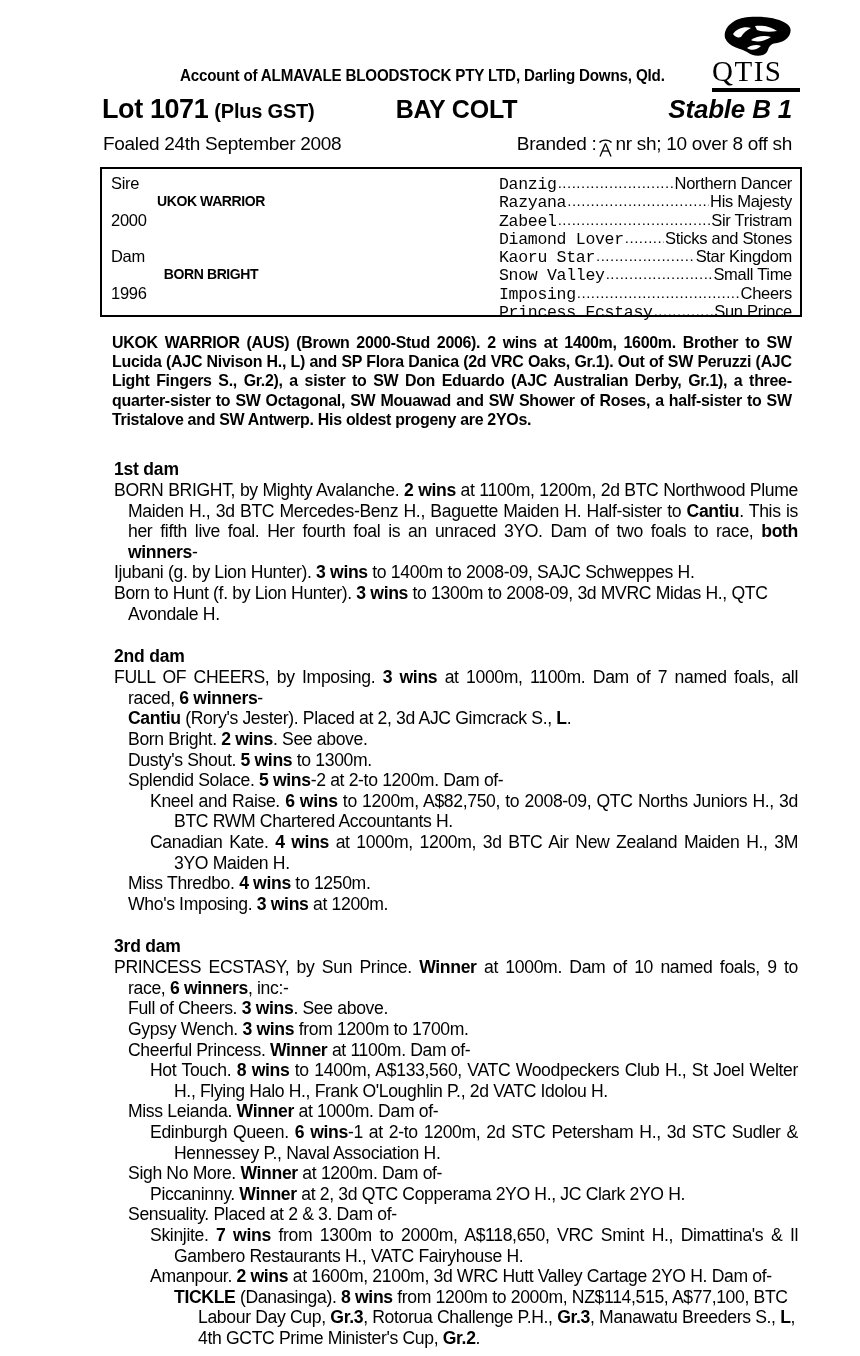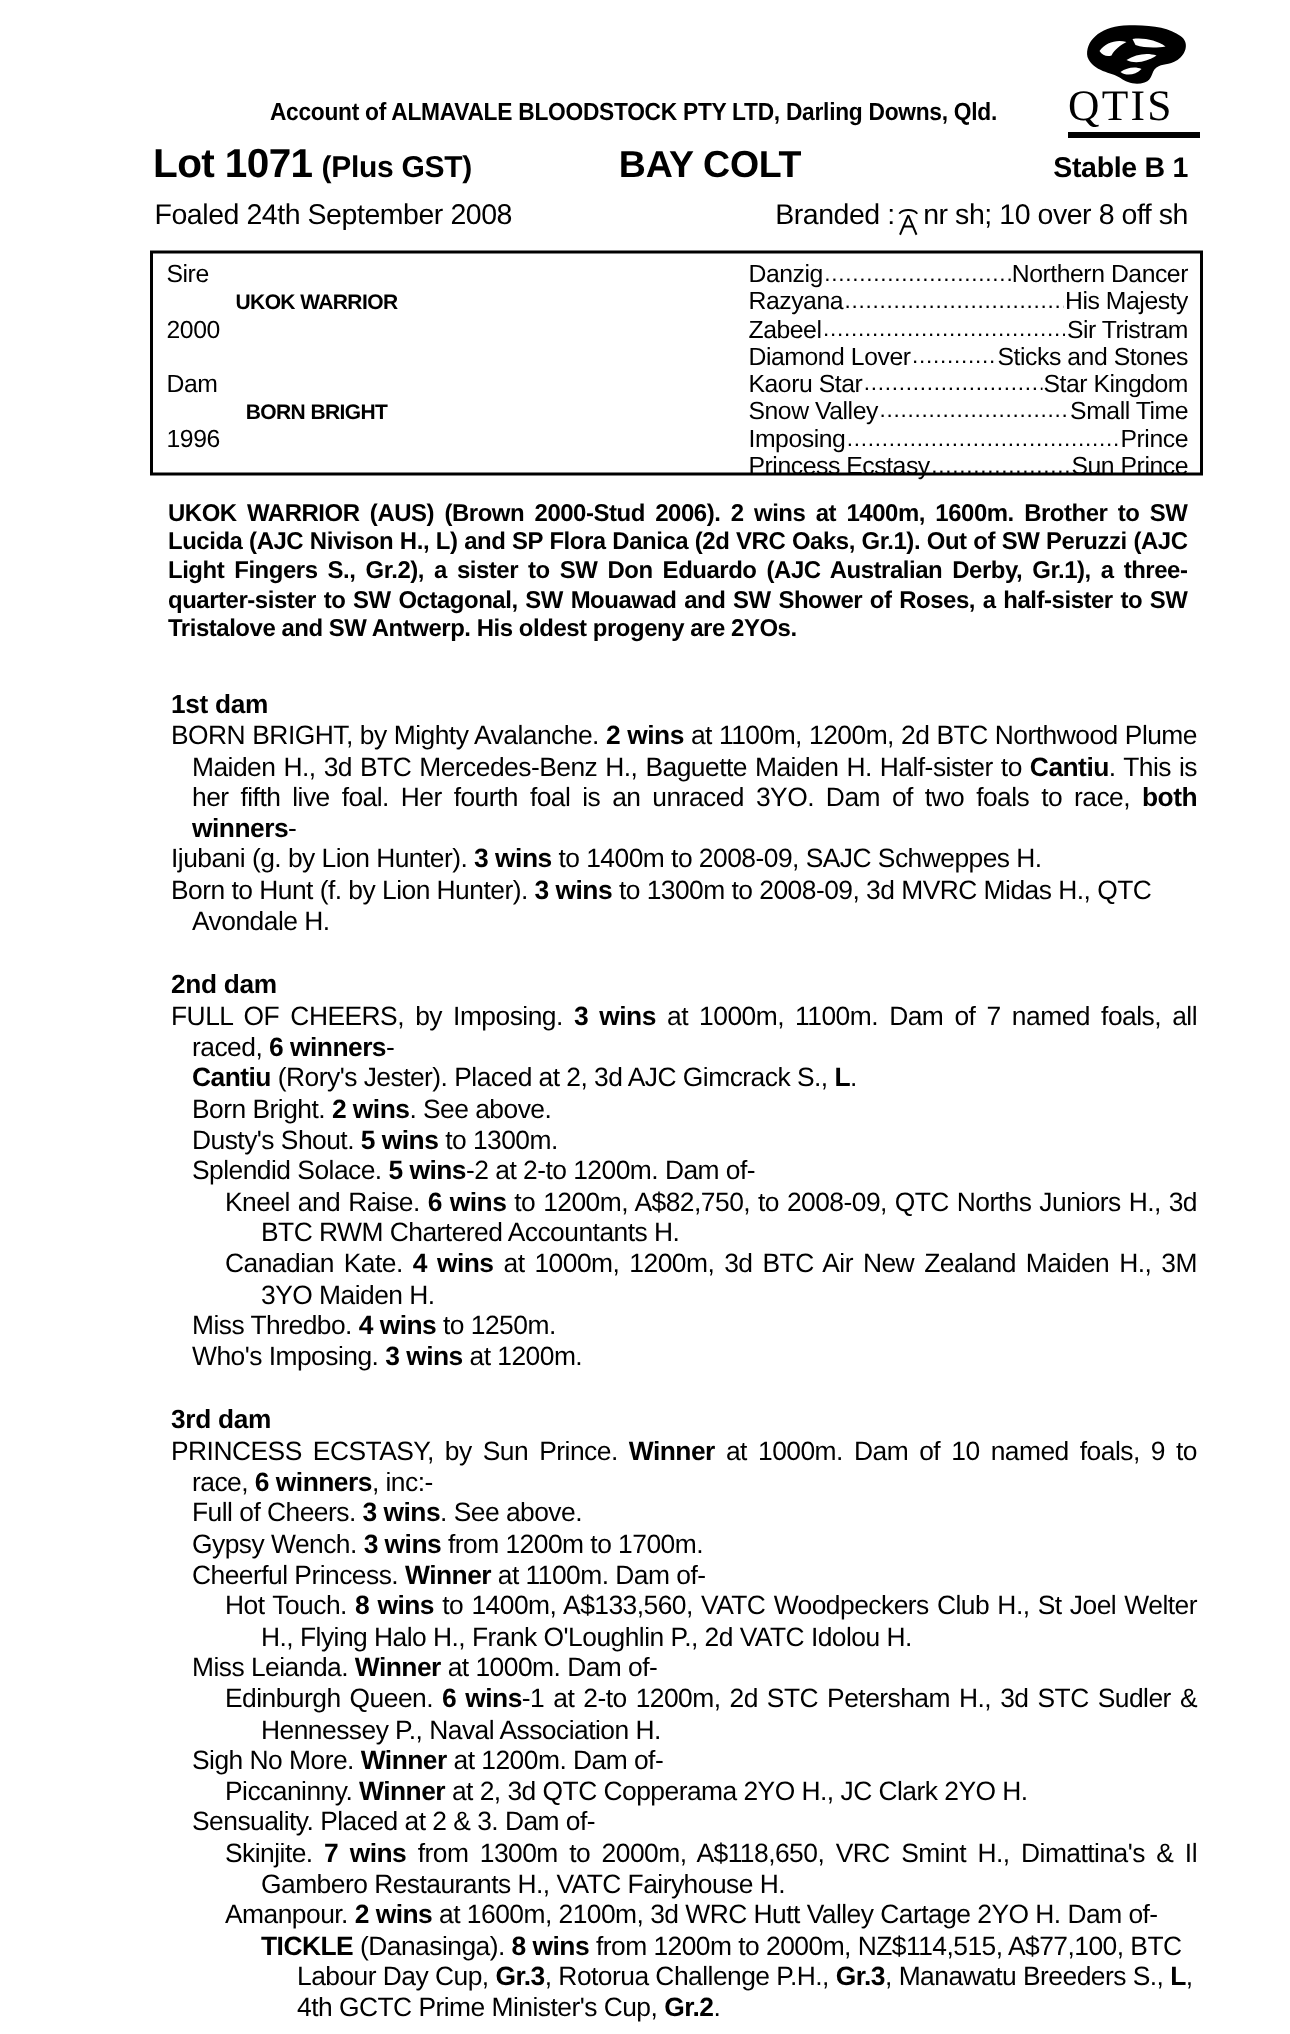"Stable B 1" .stable { font-size: 19px -> 26px; font-style: none -> italic }
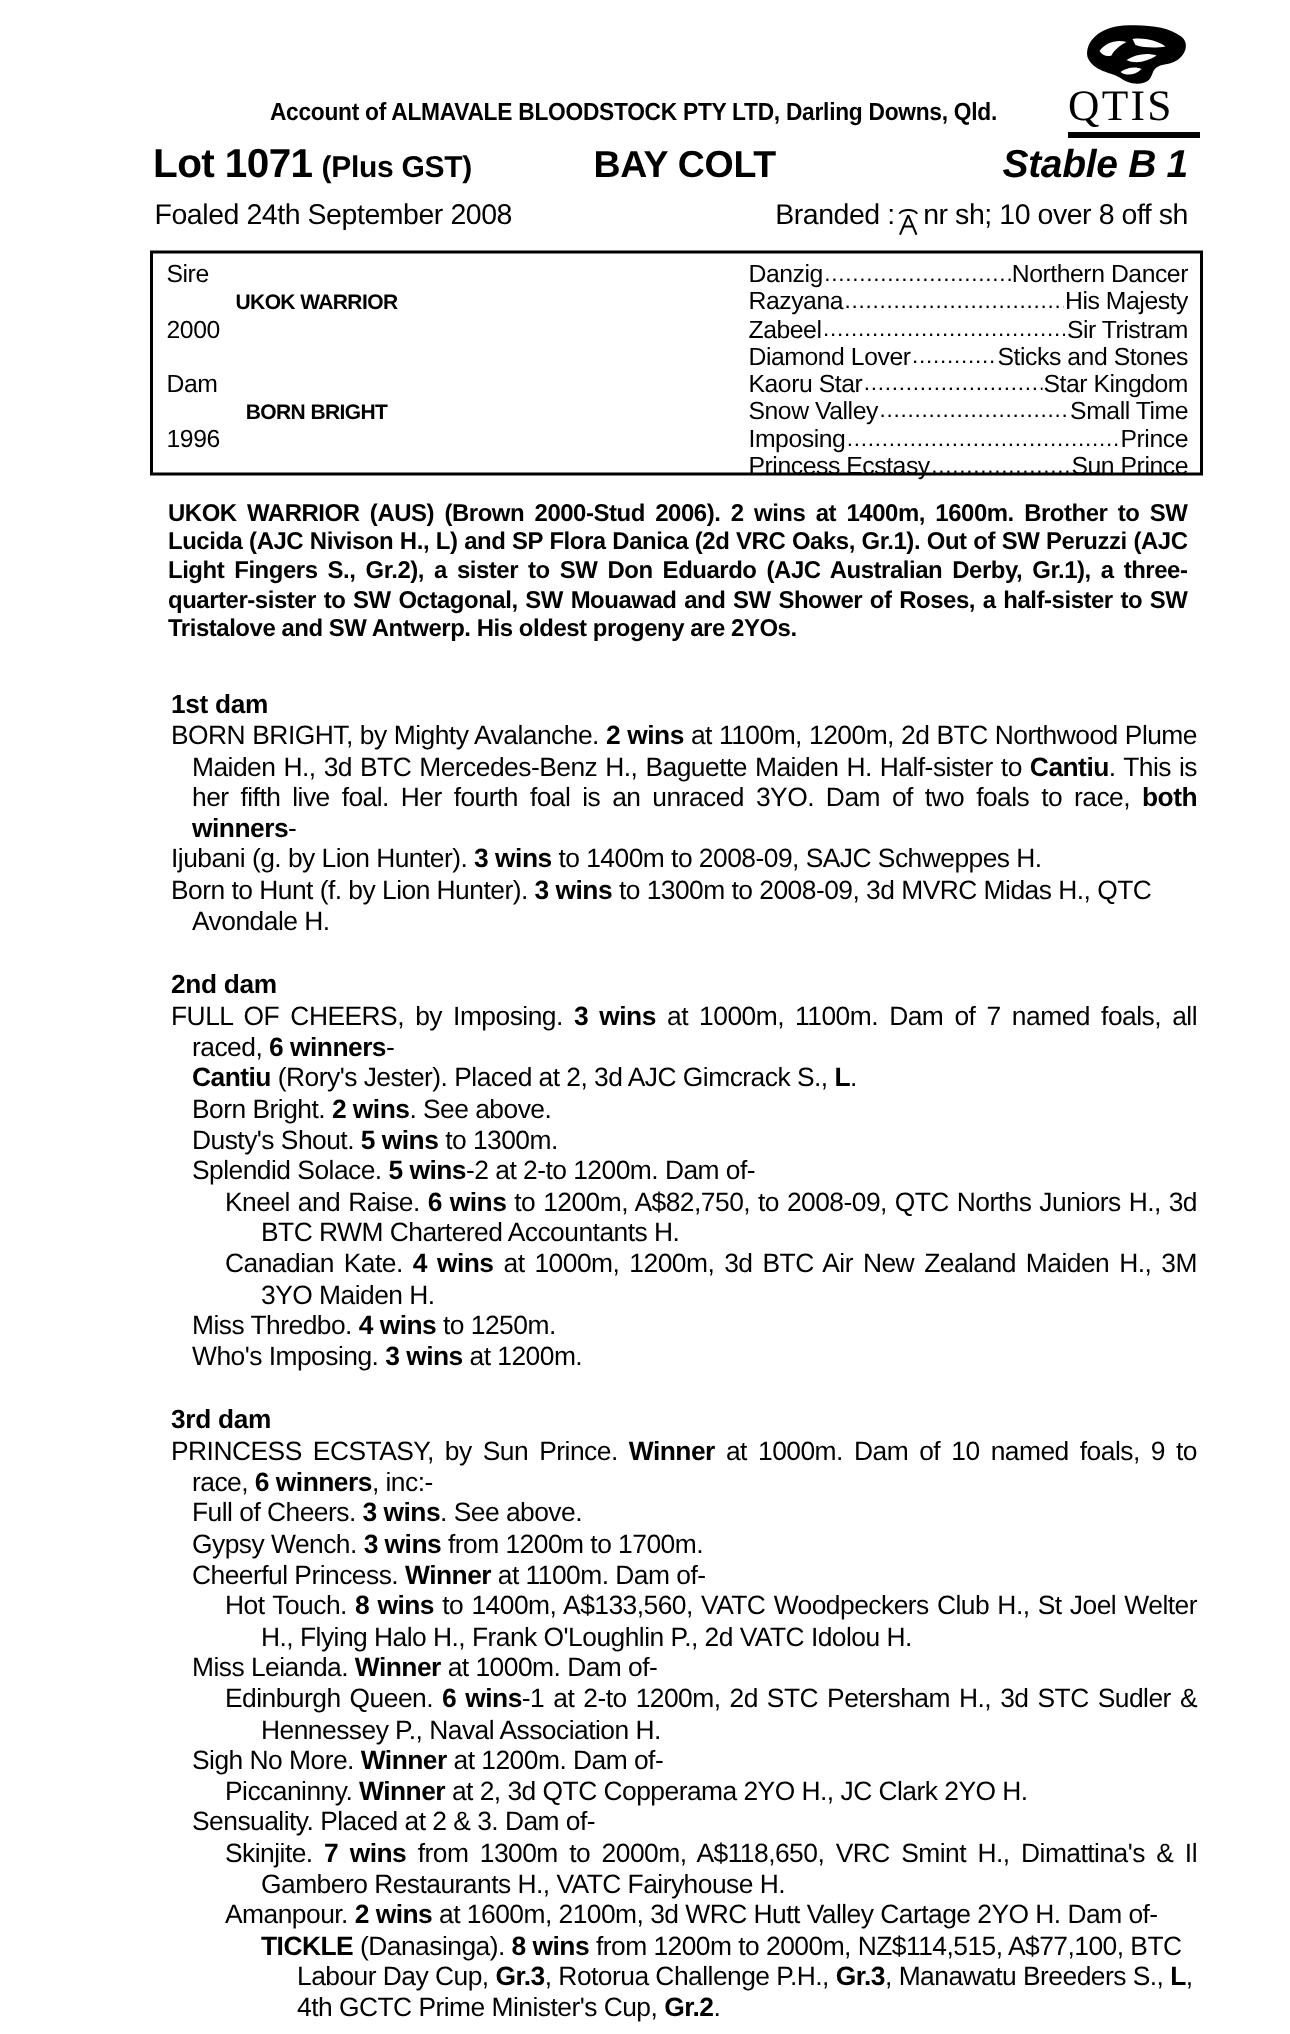"Danzig" .gp-name { font-family: none -> Liberation Mono, monospace }
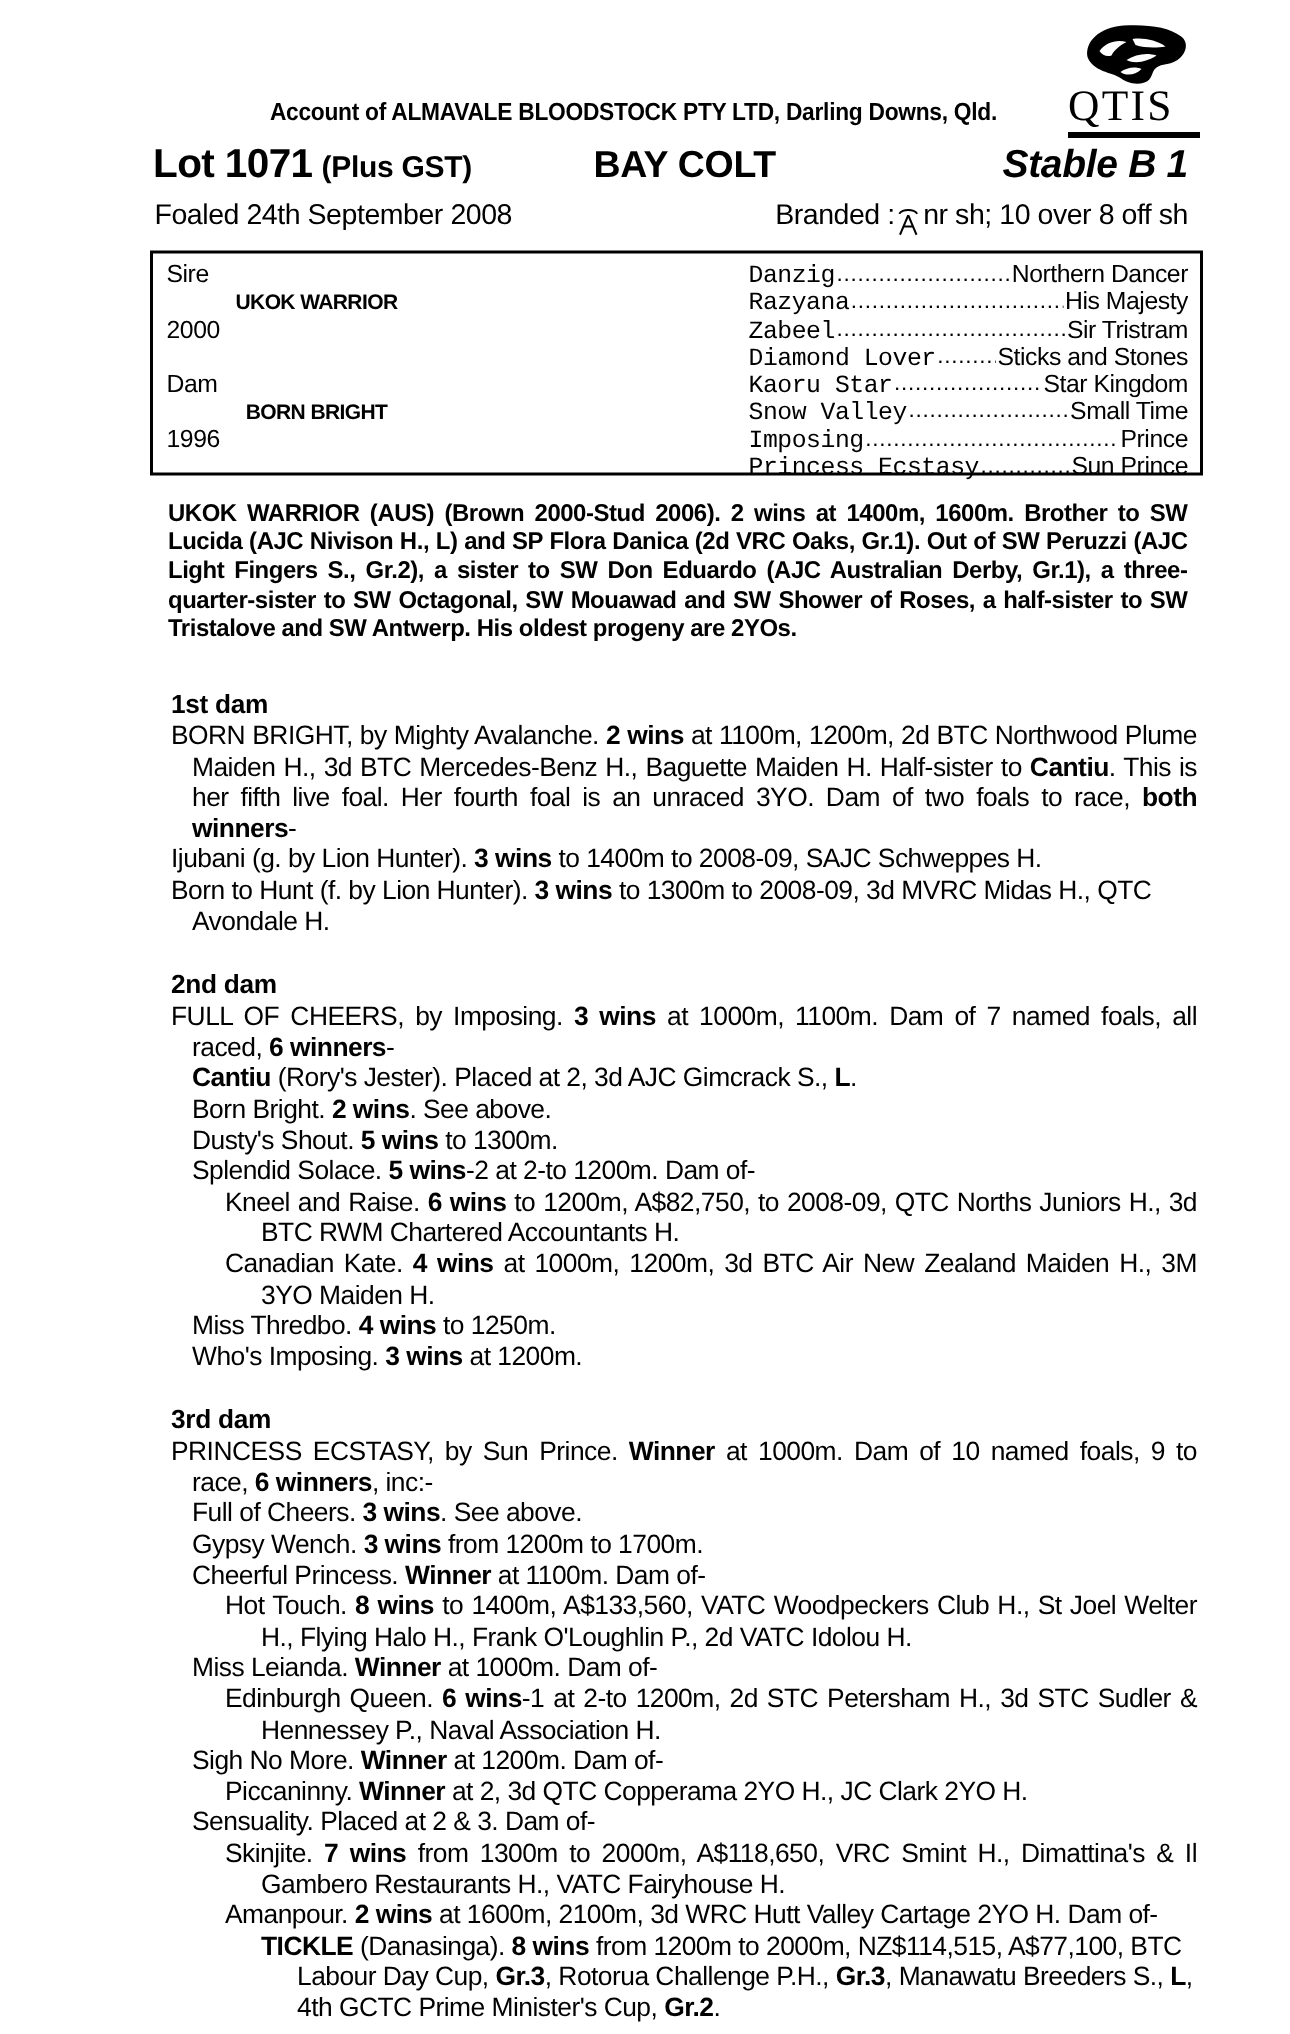"Prince" span.gp-sire { text: Prince -> Cheers }
